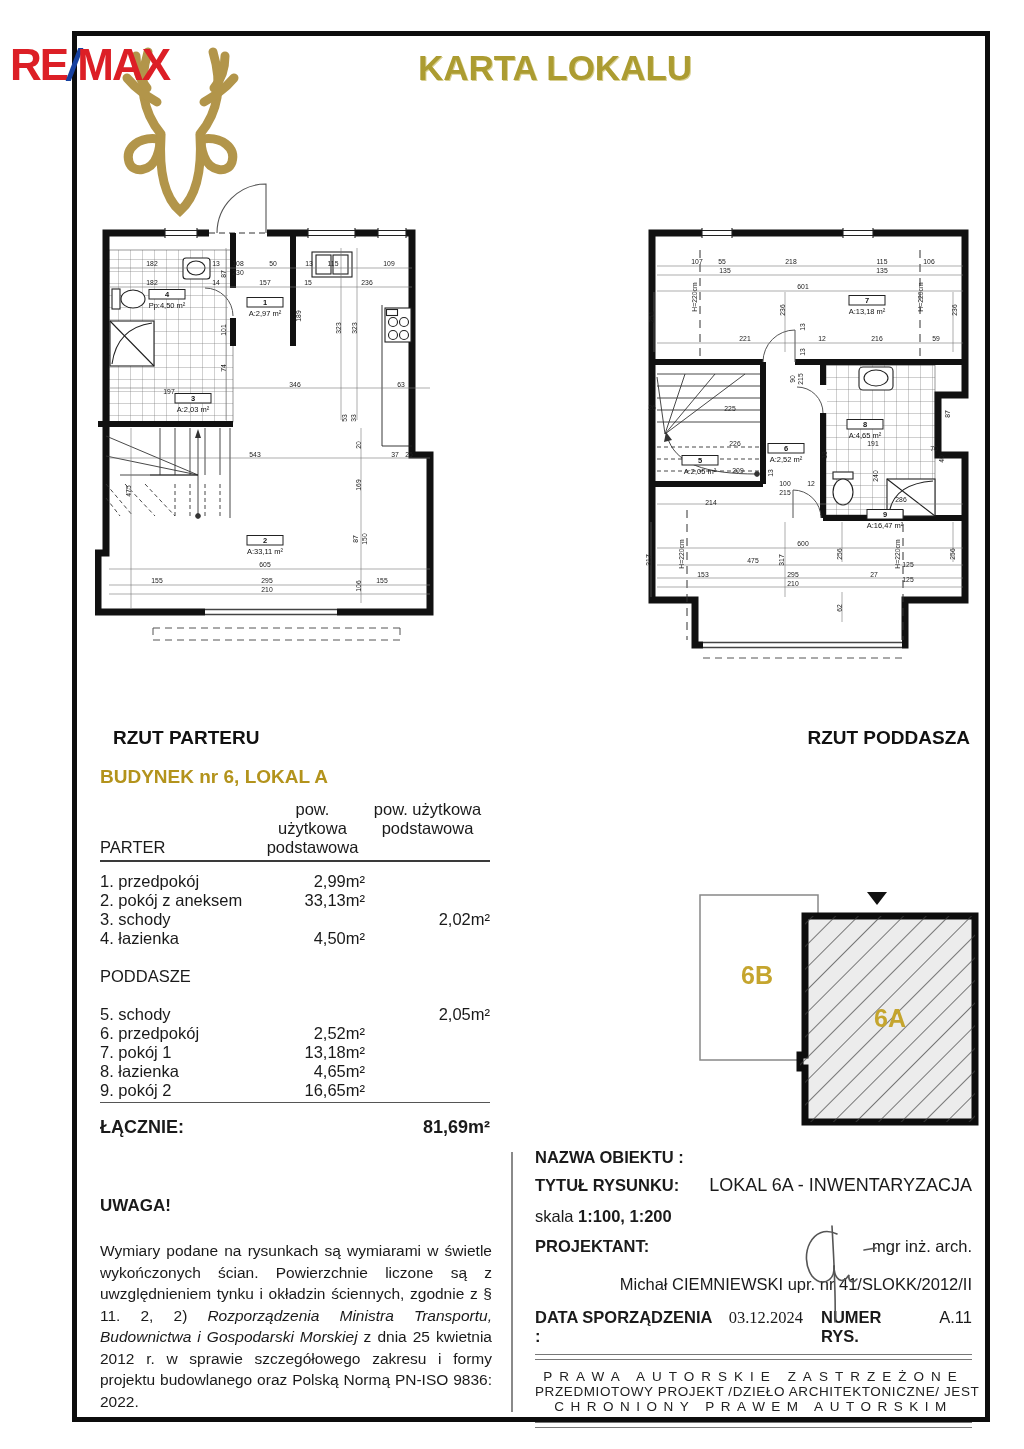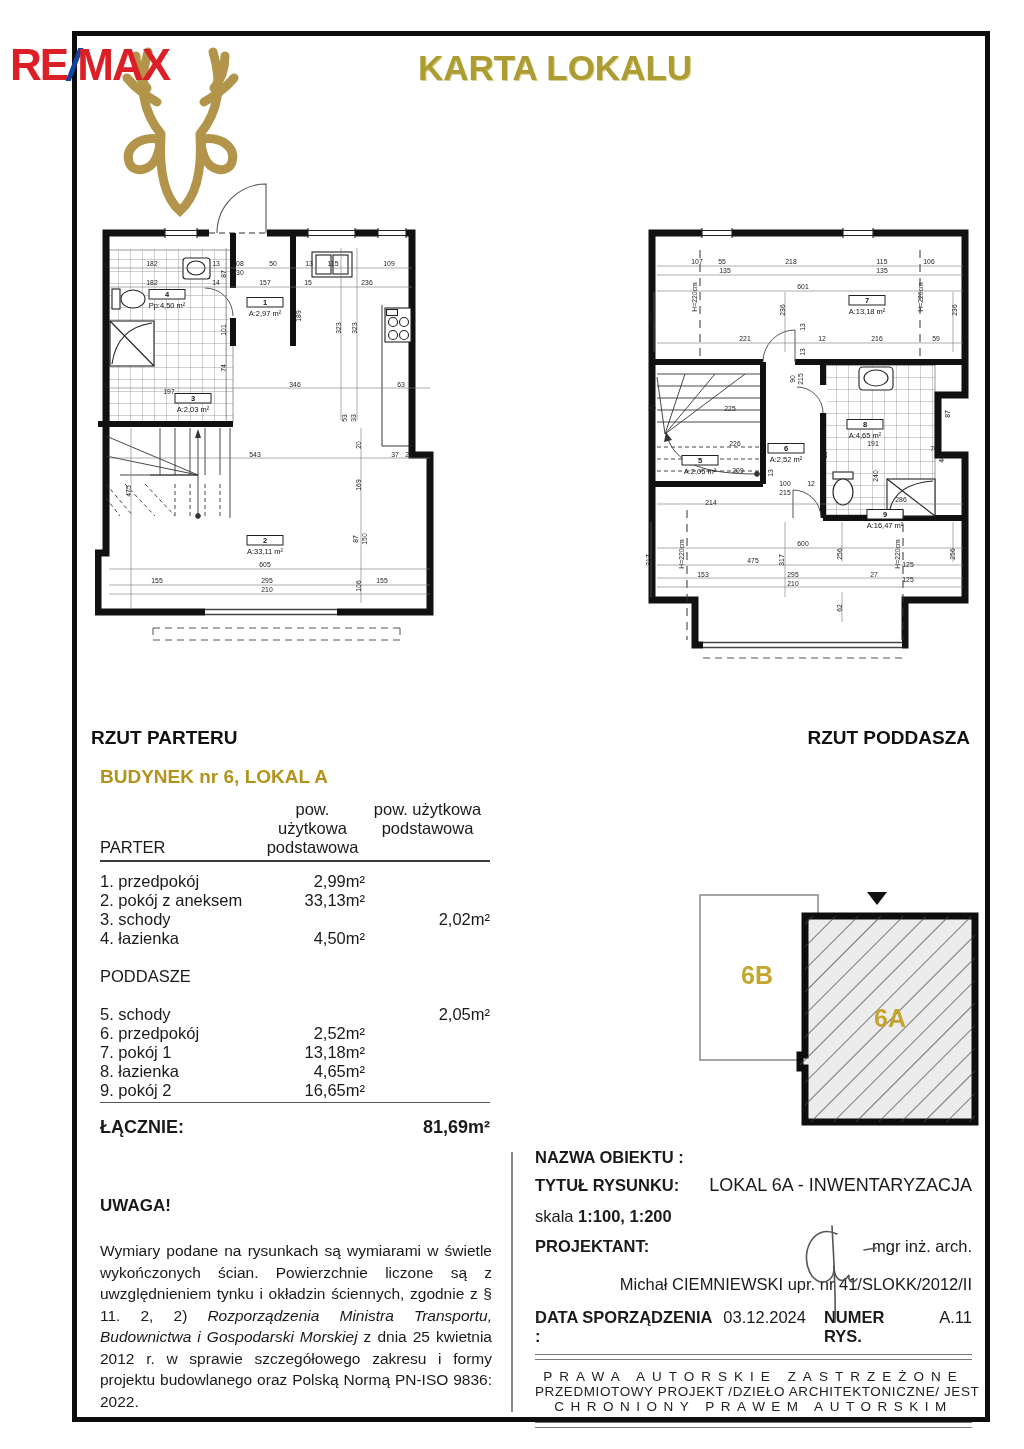"RZUT PARTERU" #cap-parter { left: 91px -> 113px }
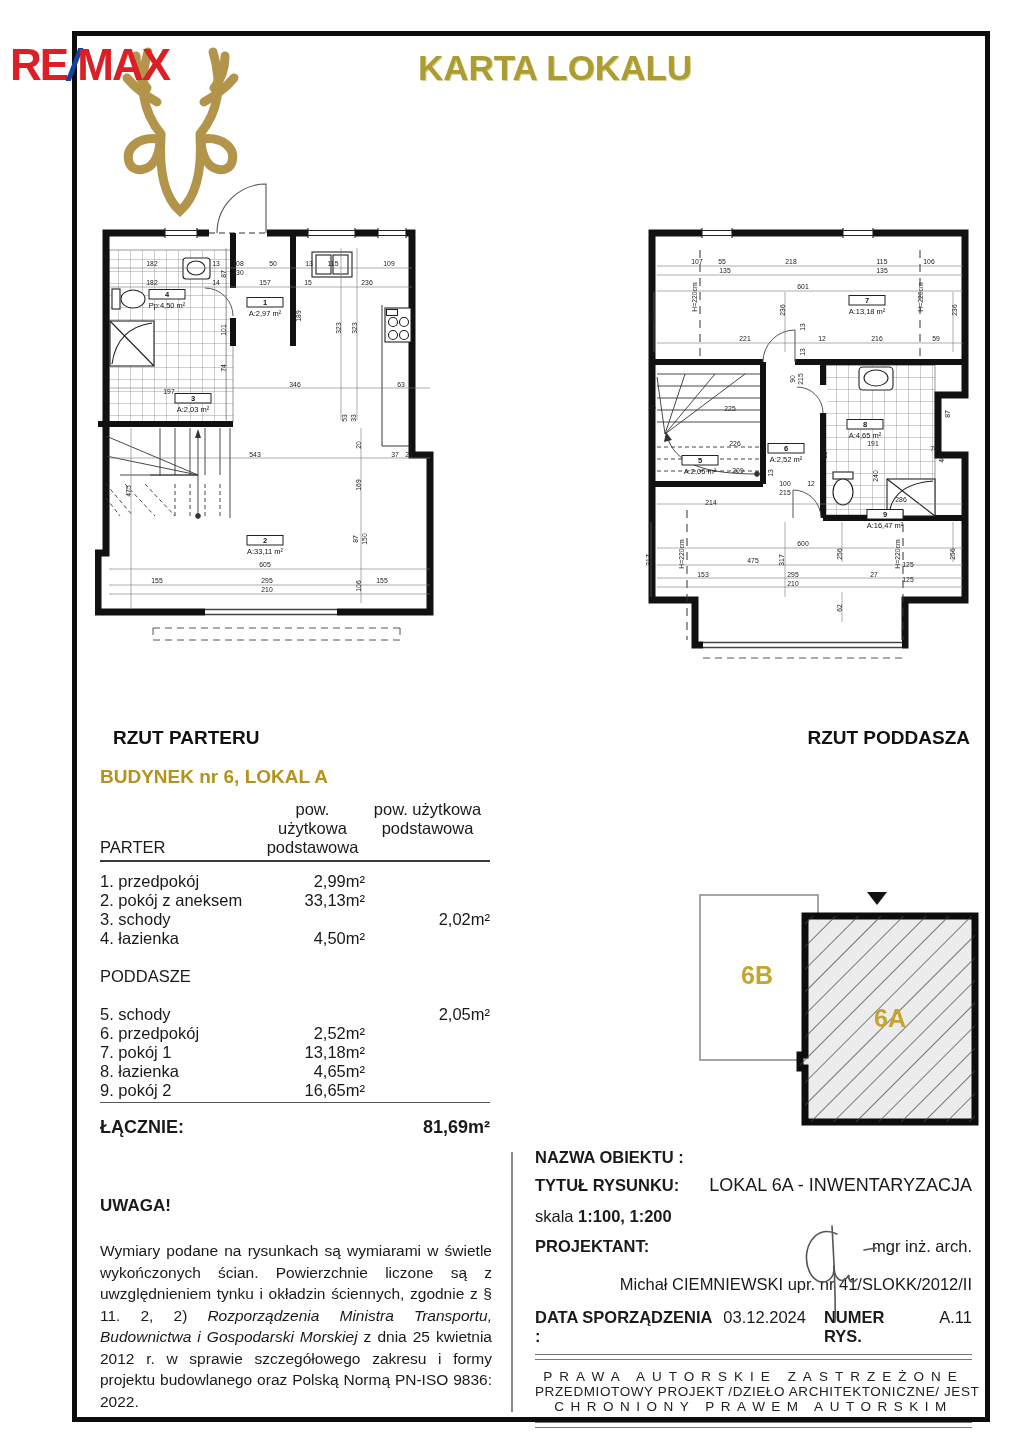"03.12.2024" #data-value { font-family: none -> Liberation Serif, serif }
